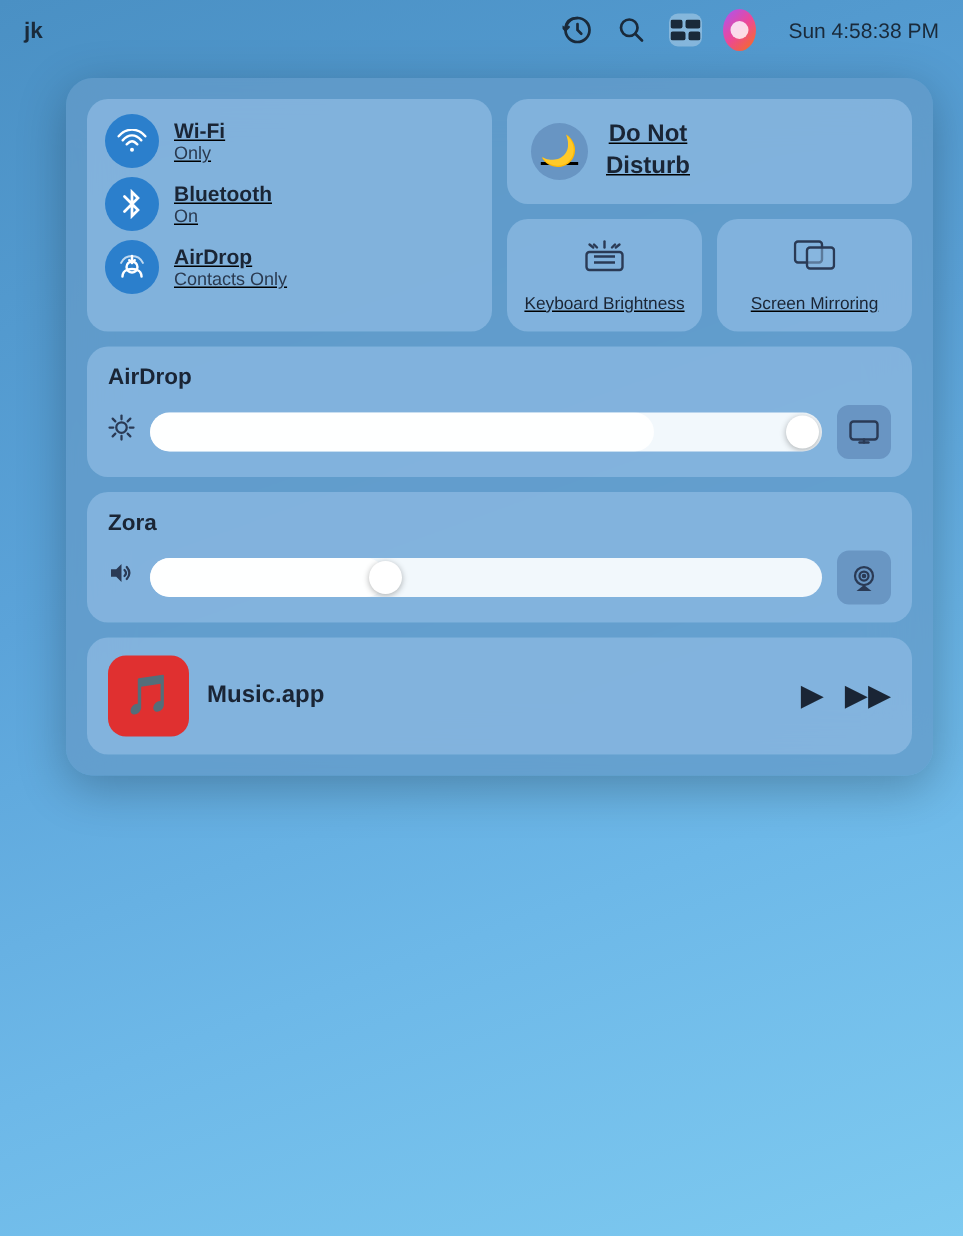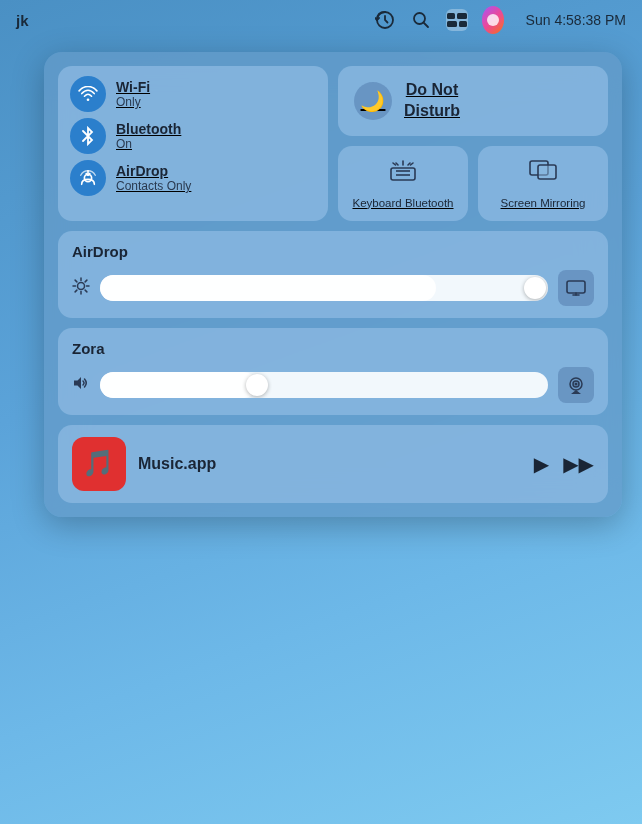"Keyboard Bluetooth" div.small-card-label { text: Bluetooth -> Brightness }
